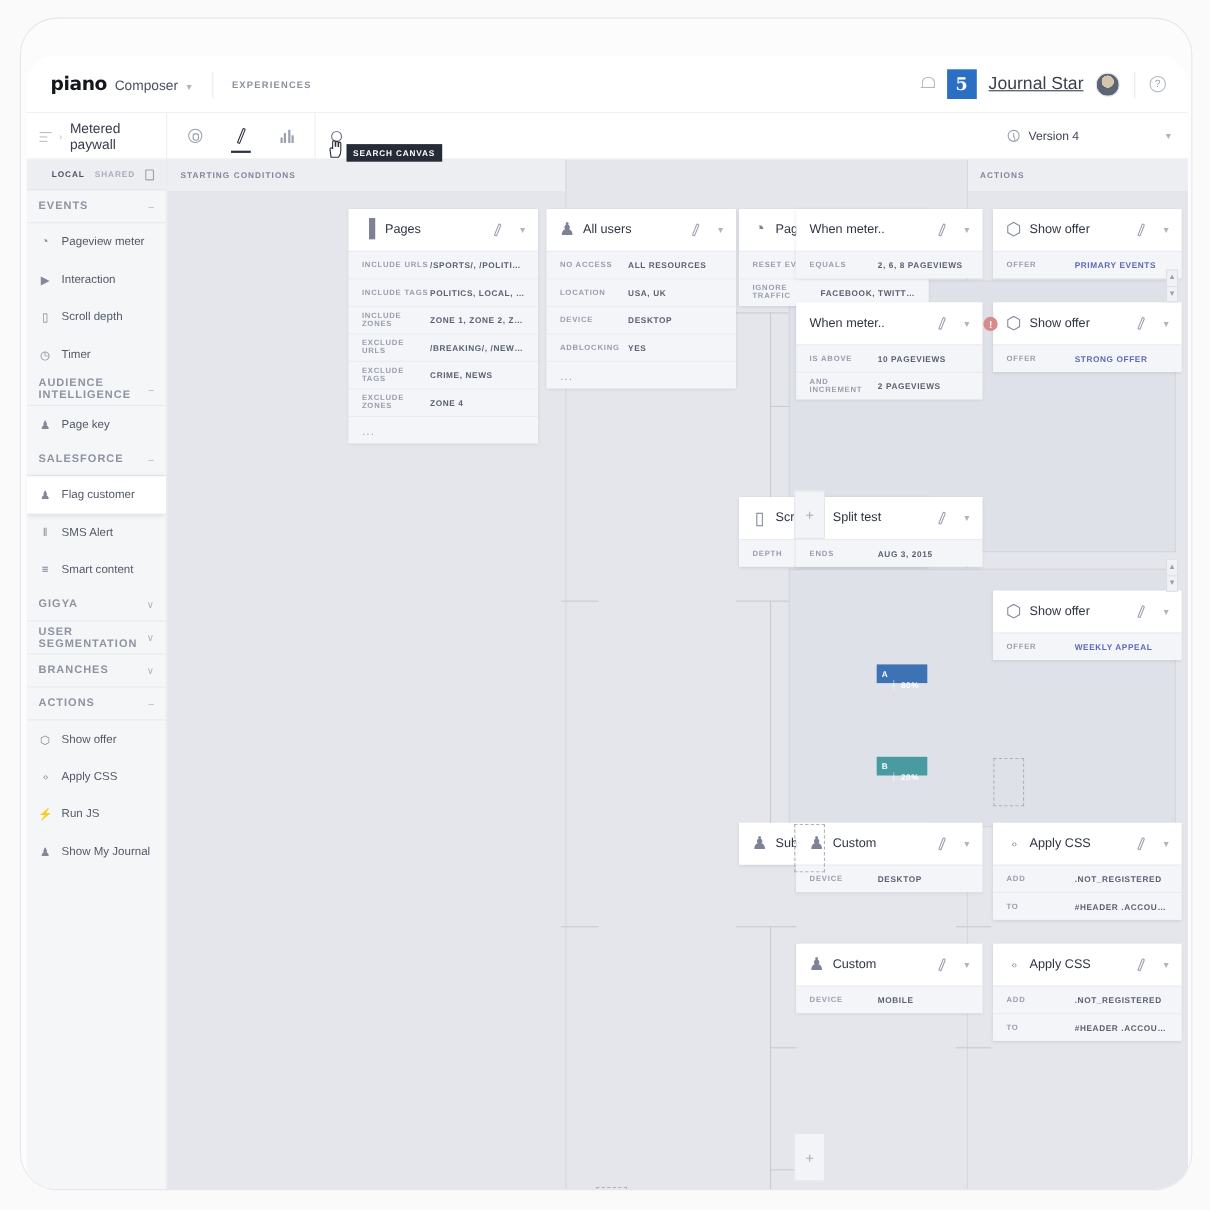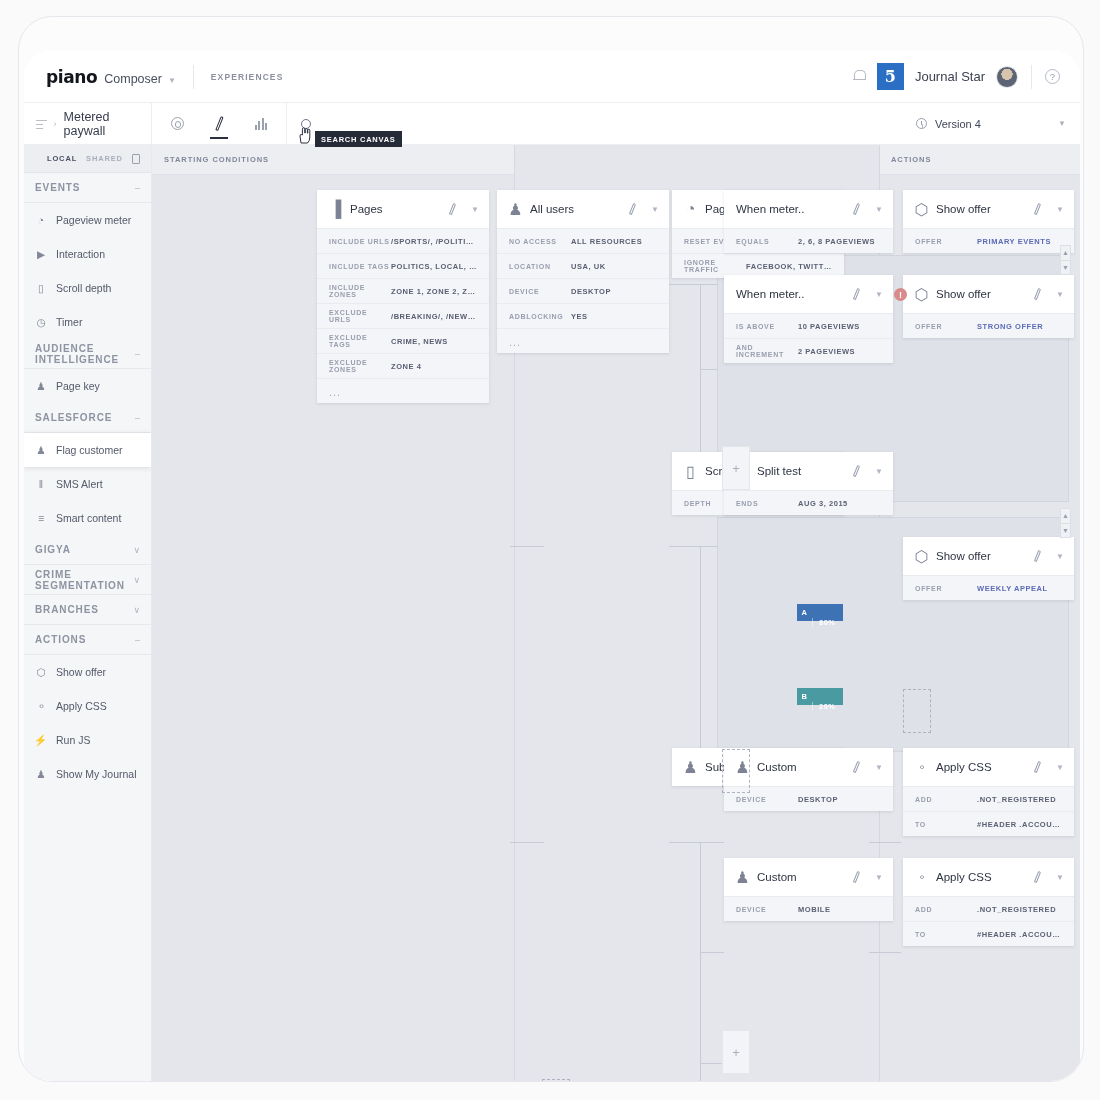"Journal Star" .acct-name { font-size: 13px -> 16px; text-decoration: none -> underline }
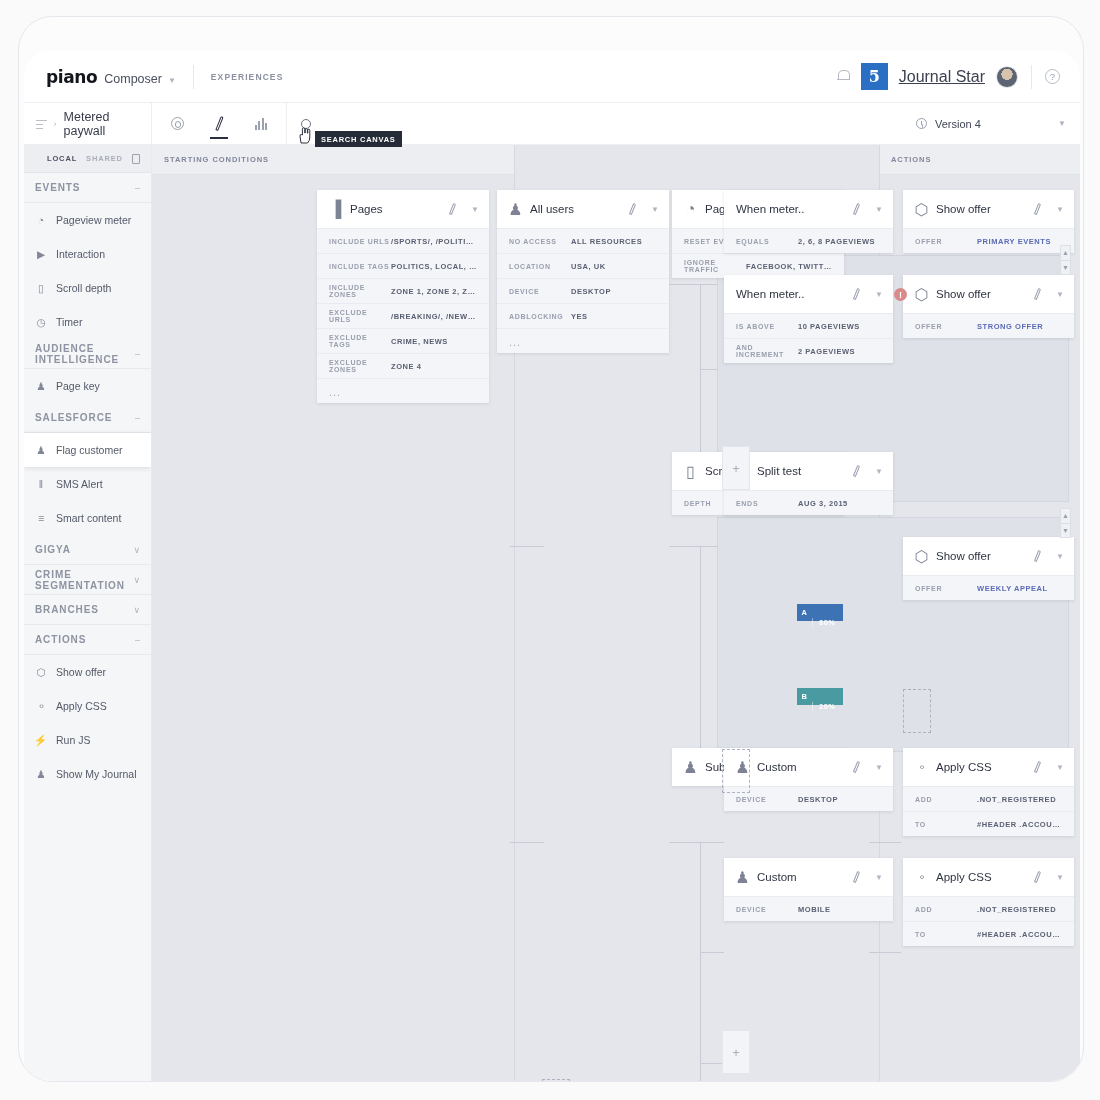"CRIME SEGMENTATION" span.gname { text: CRIME -> USER }
